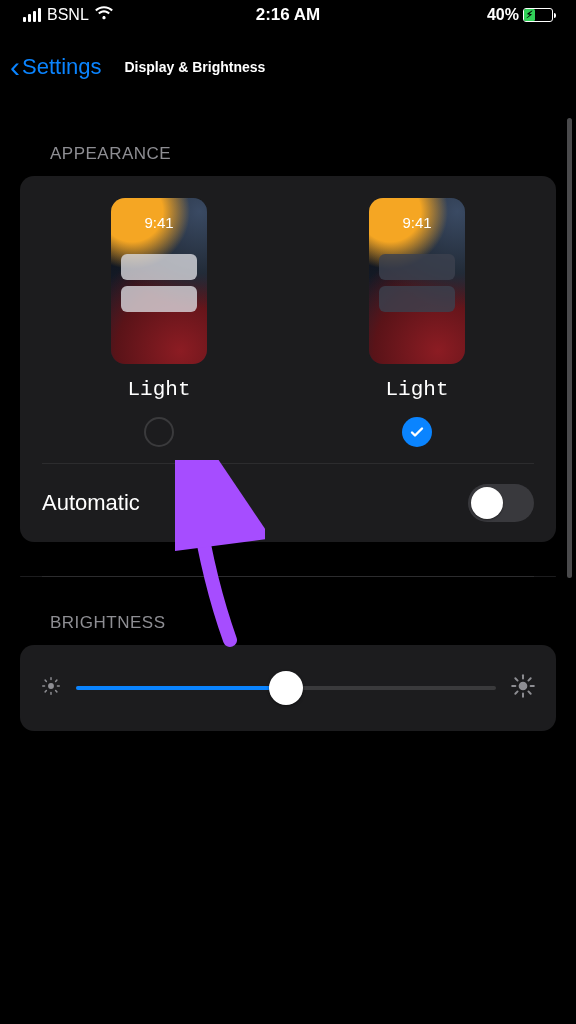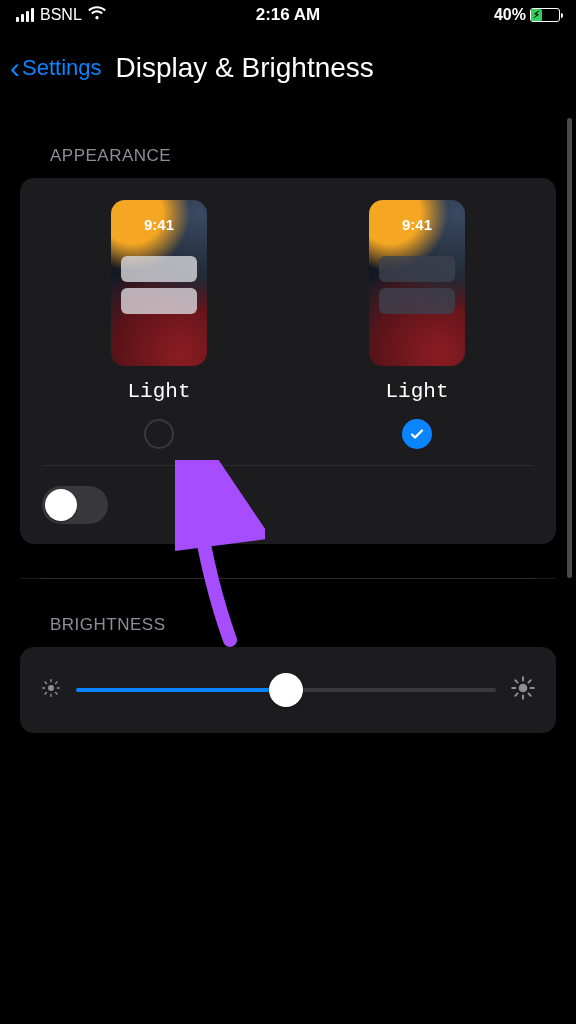"BSNL" .status-bar { padding: 0 16px -> 0 23px }
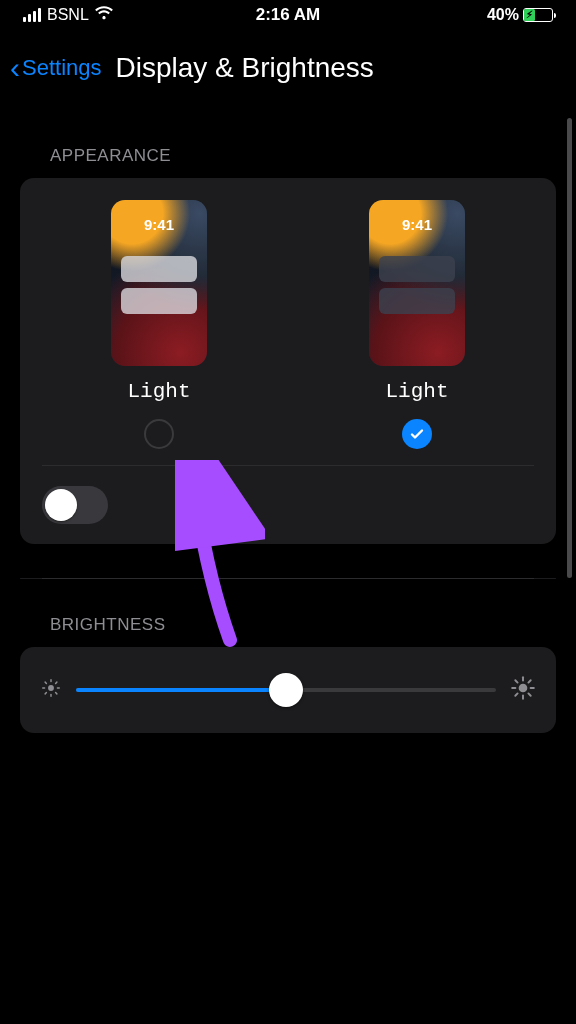"Display & Brightness" .nav-title { font-size: 28px -> 14px; font-weight: 400 -> 700; margin-left: 14px -> 23px }
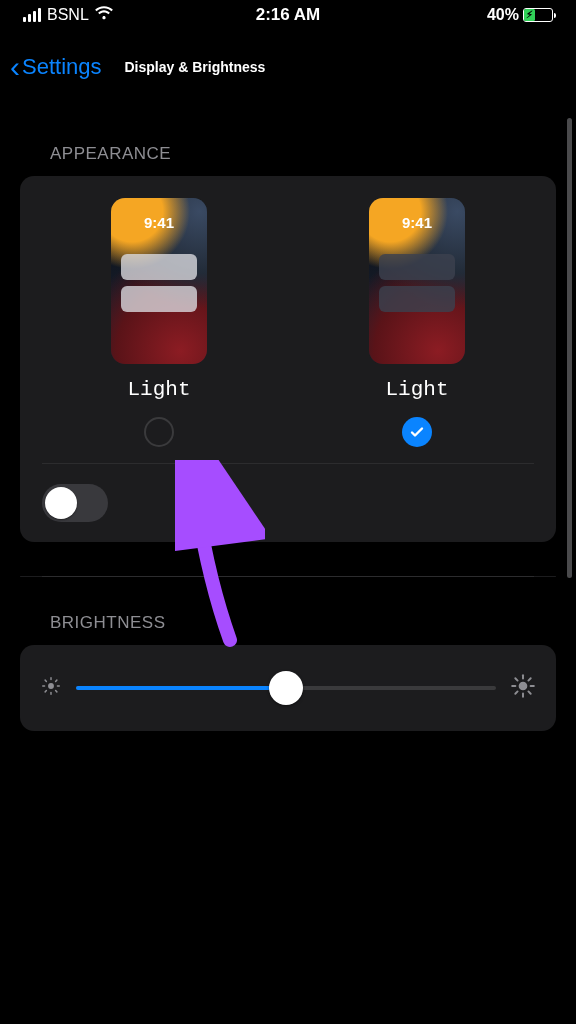"9:41" .mock-time { font-weight: 700 -> 400 }
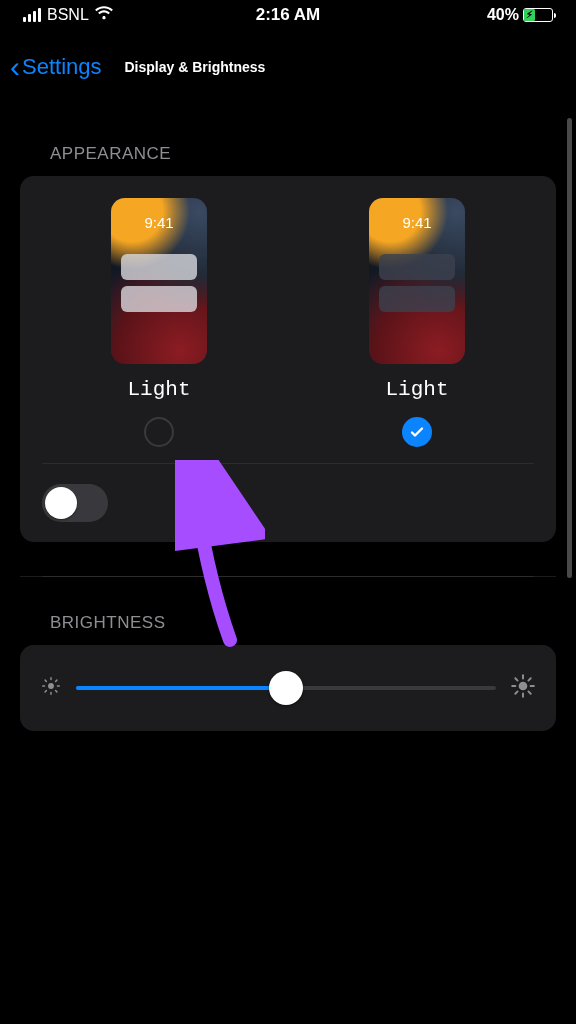"Automatic" span { html: none -> <span>Automatic</span> }
